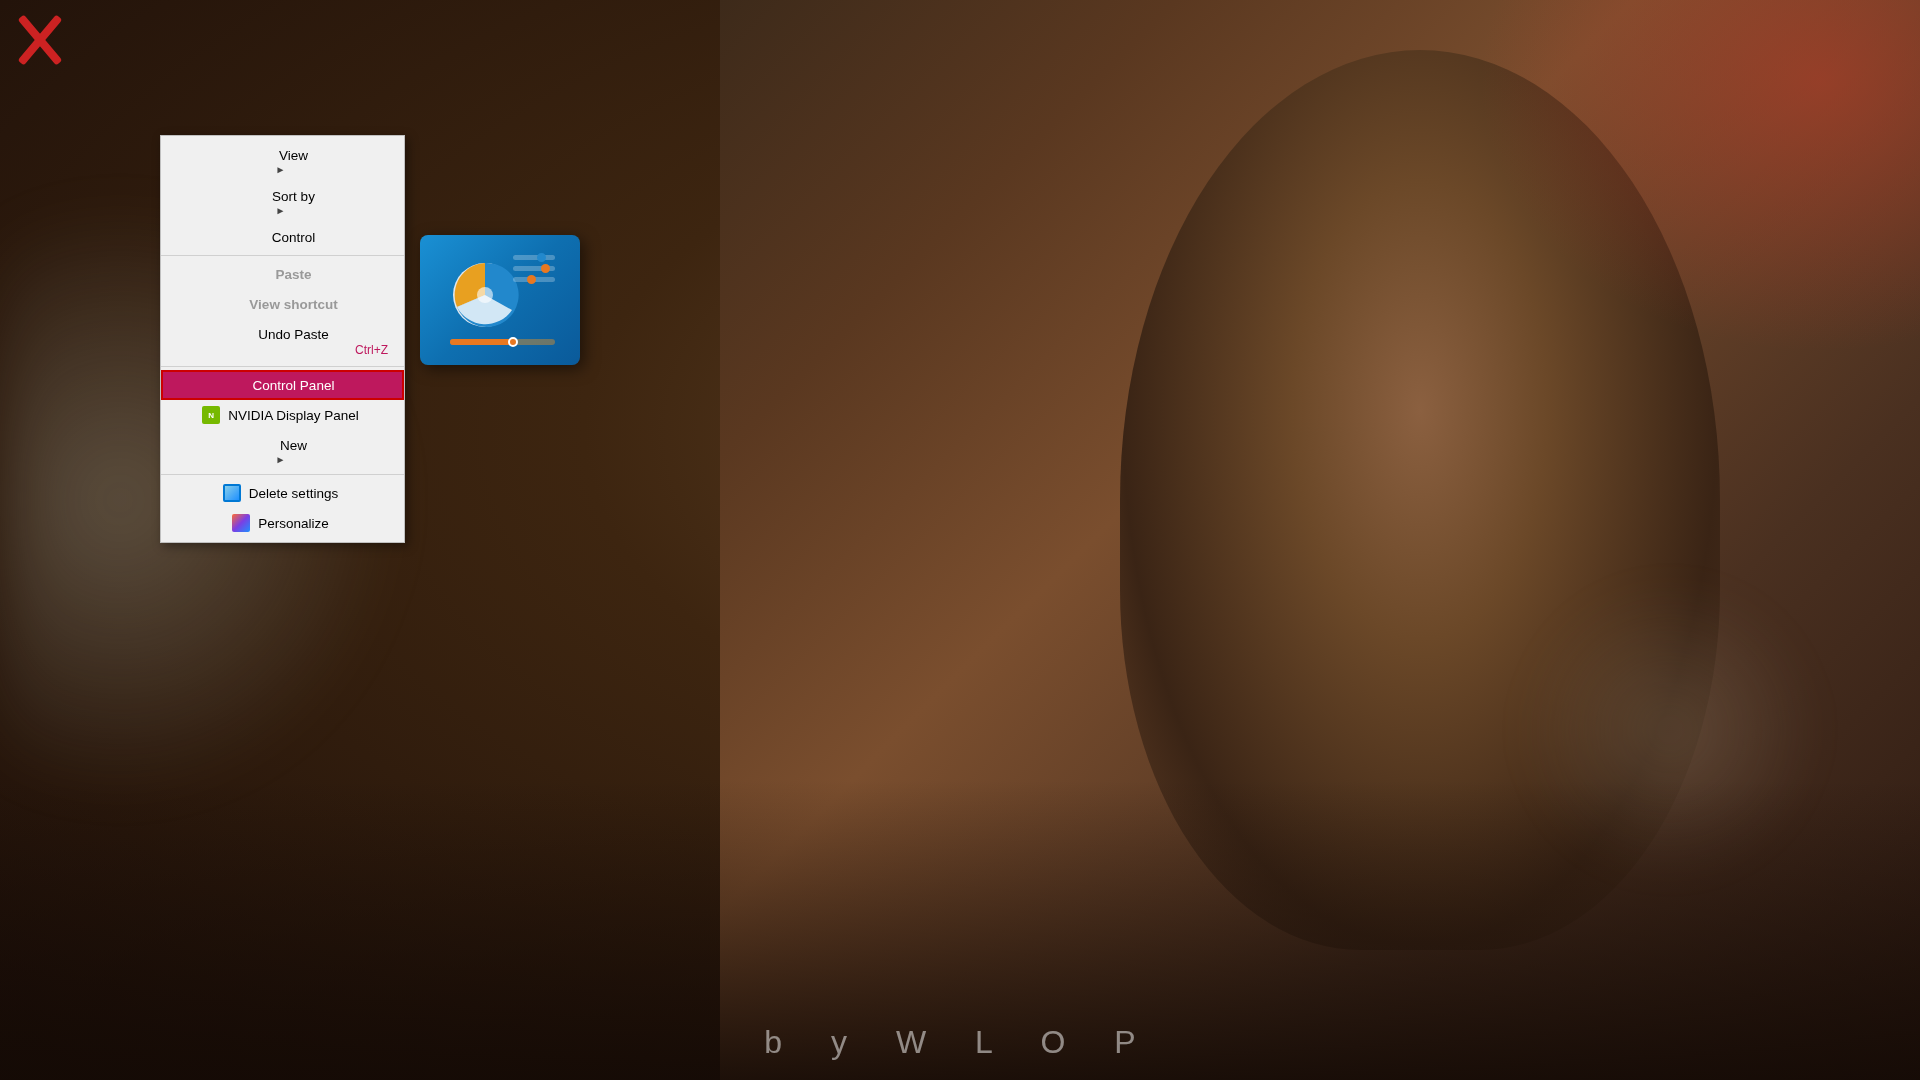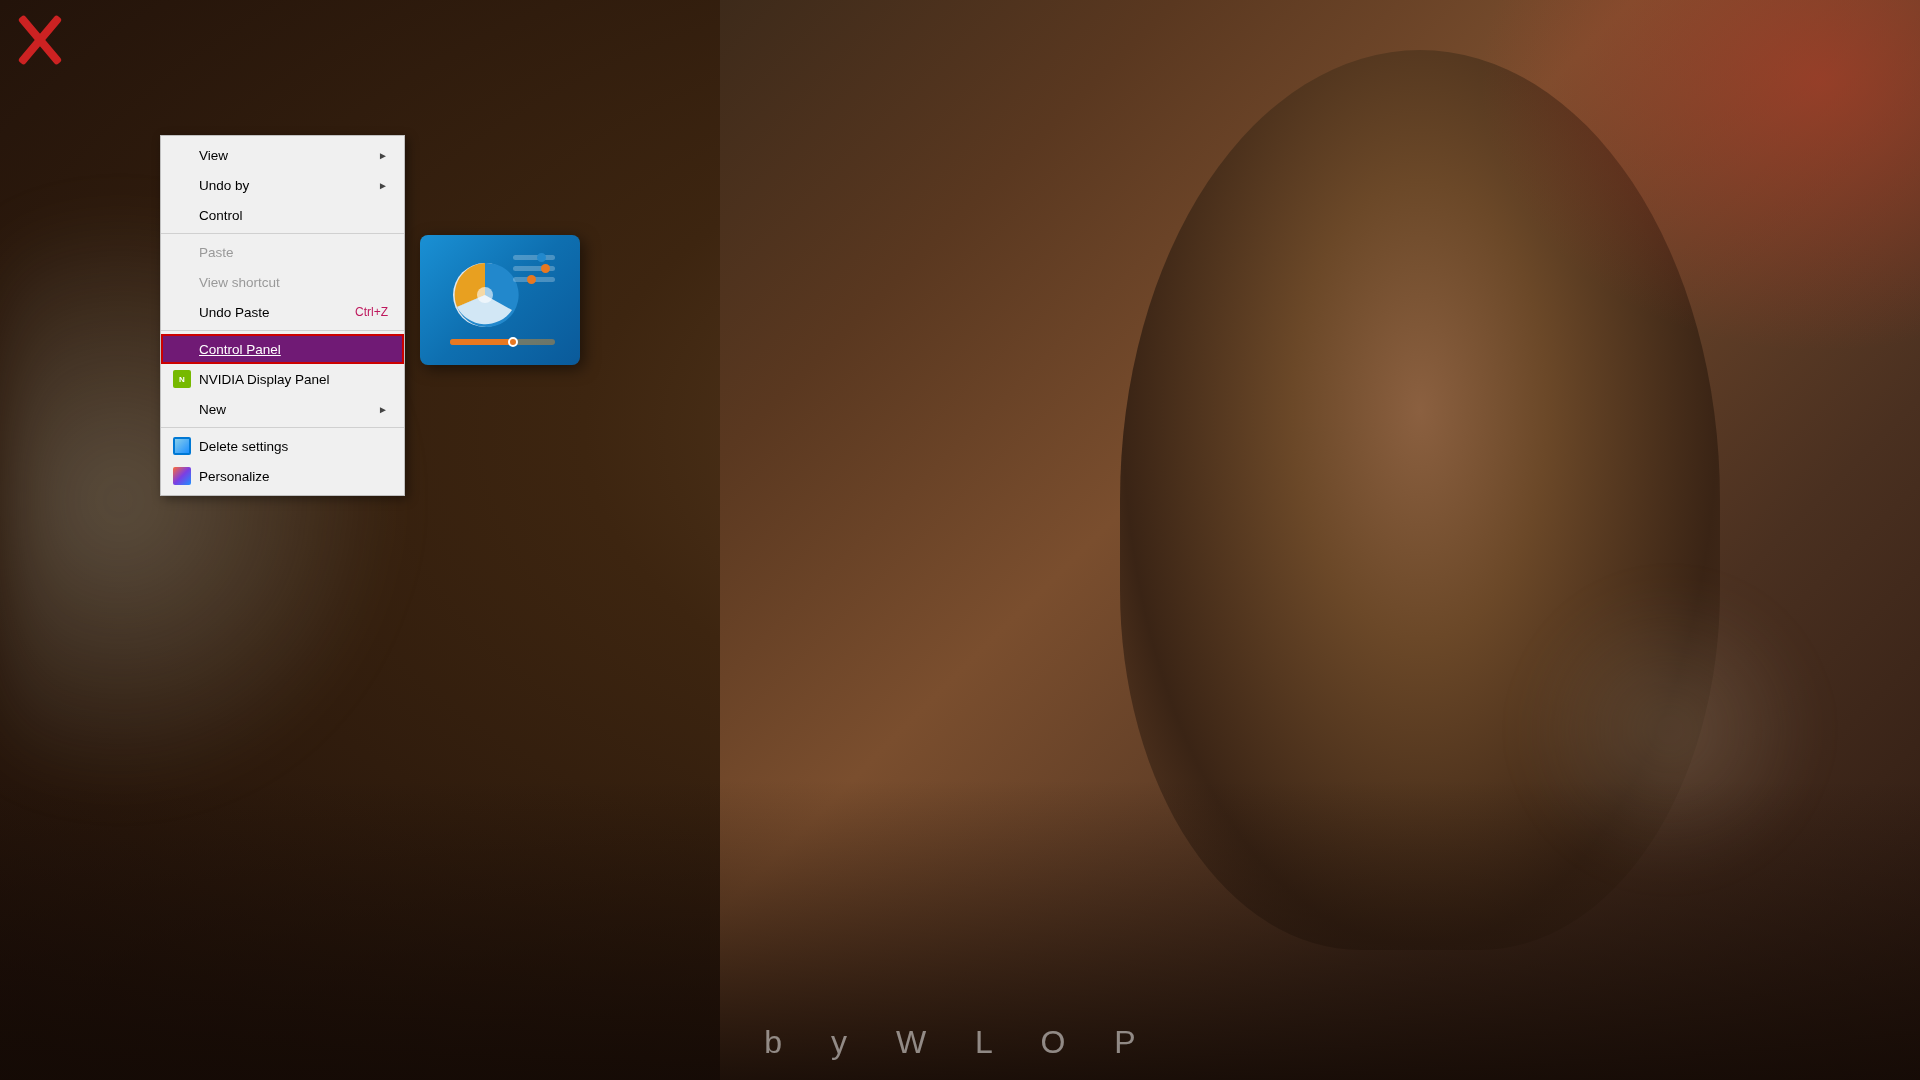"View" .menu-item { flex-direction: none -> column }
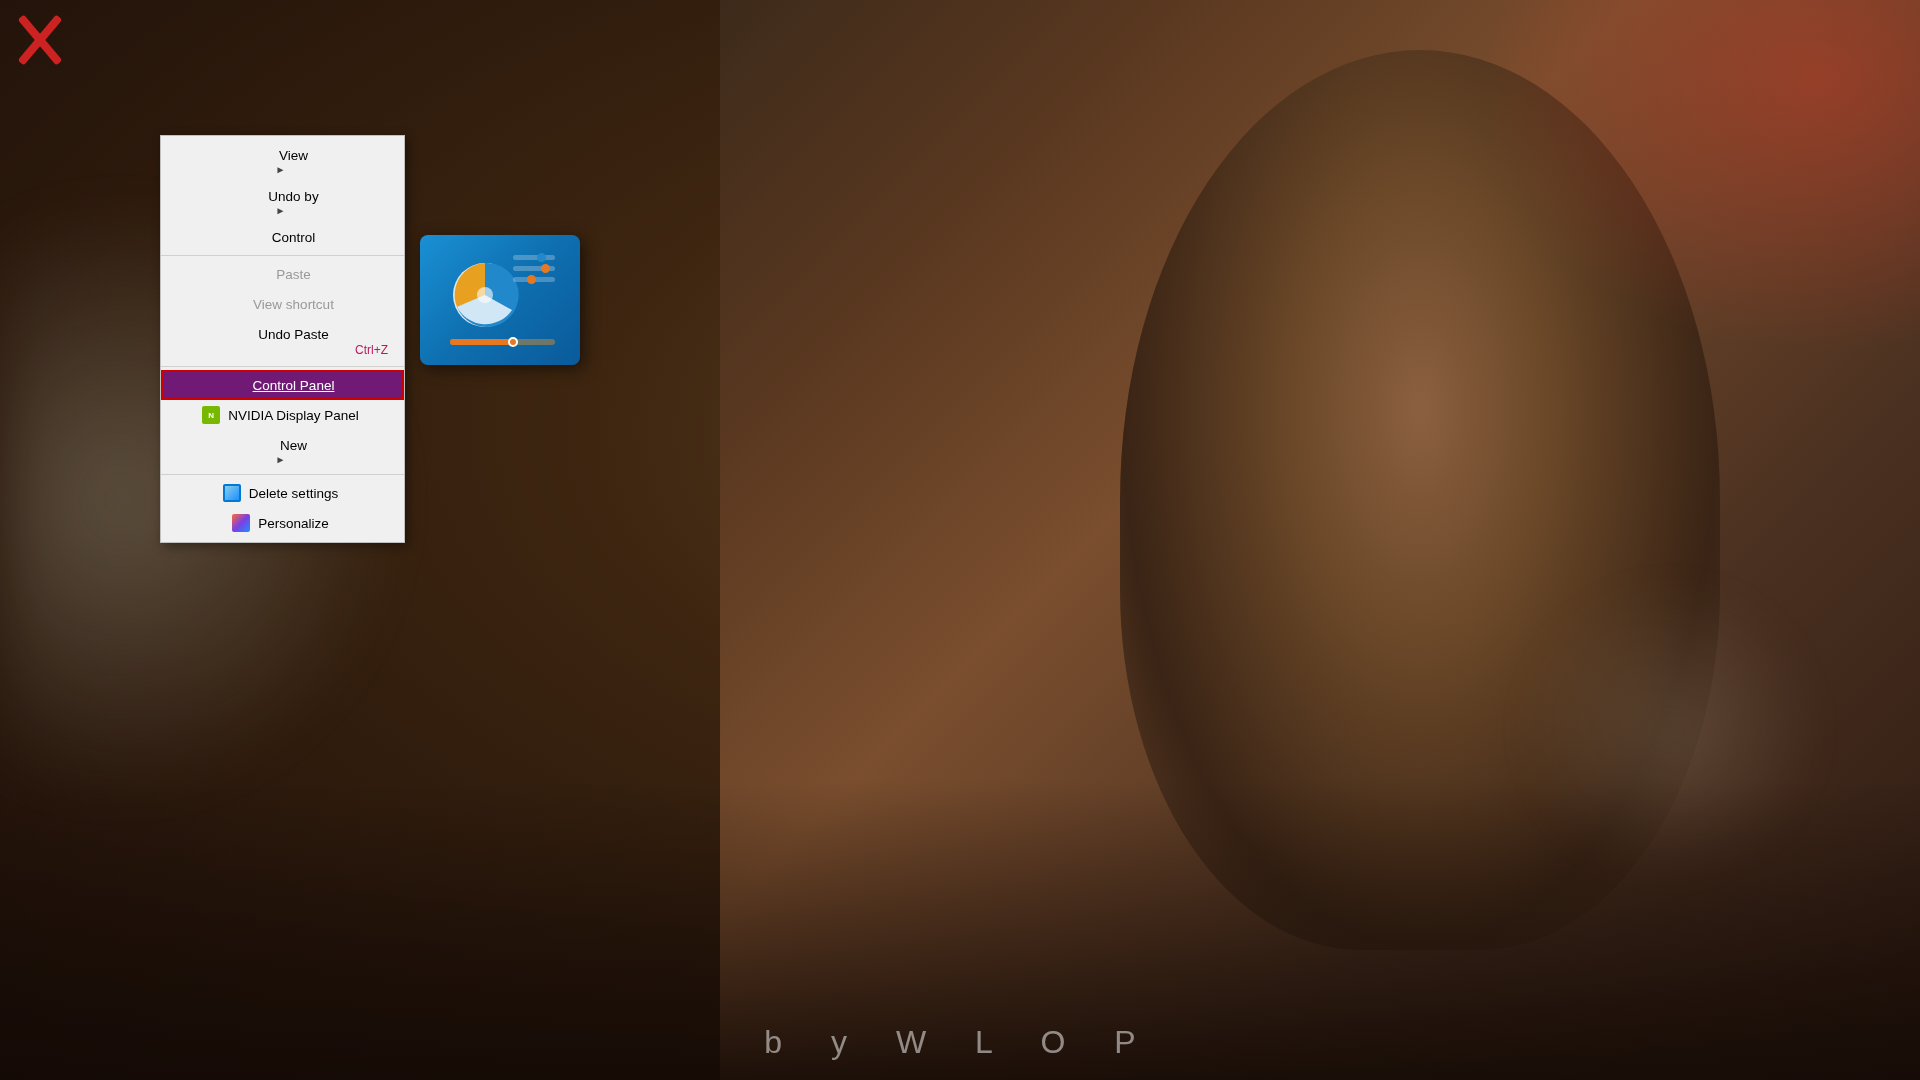"Undo by" span { text: Undo -> Sort }
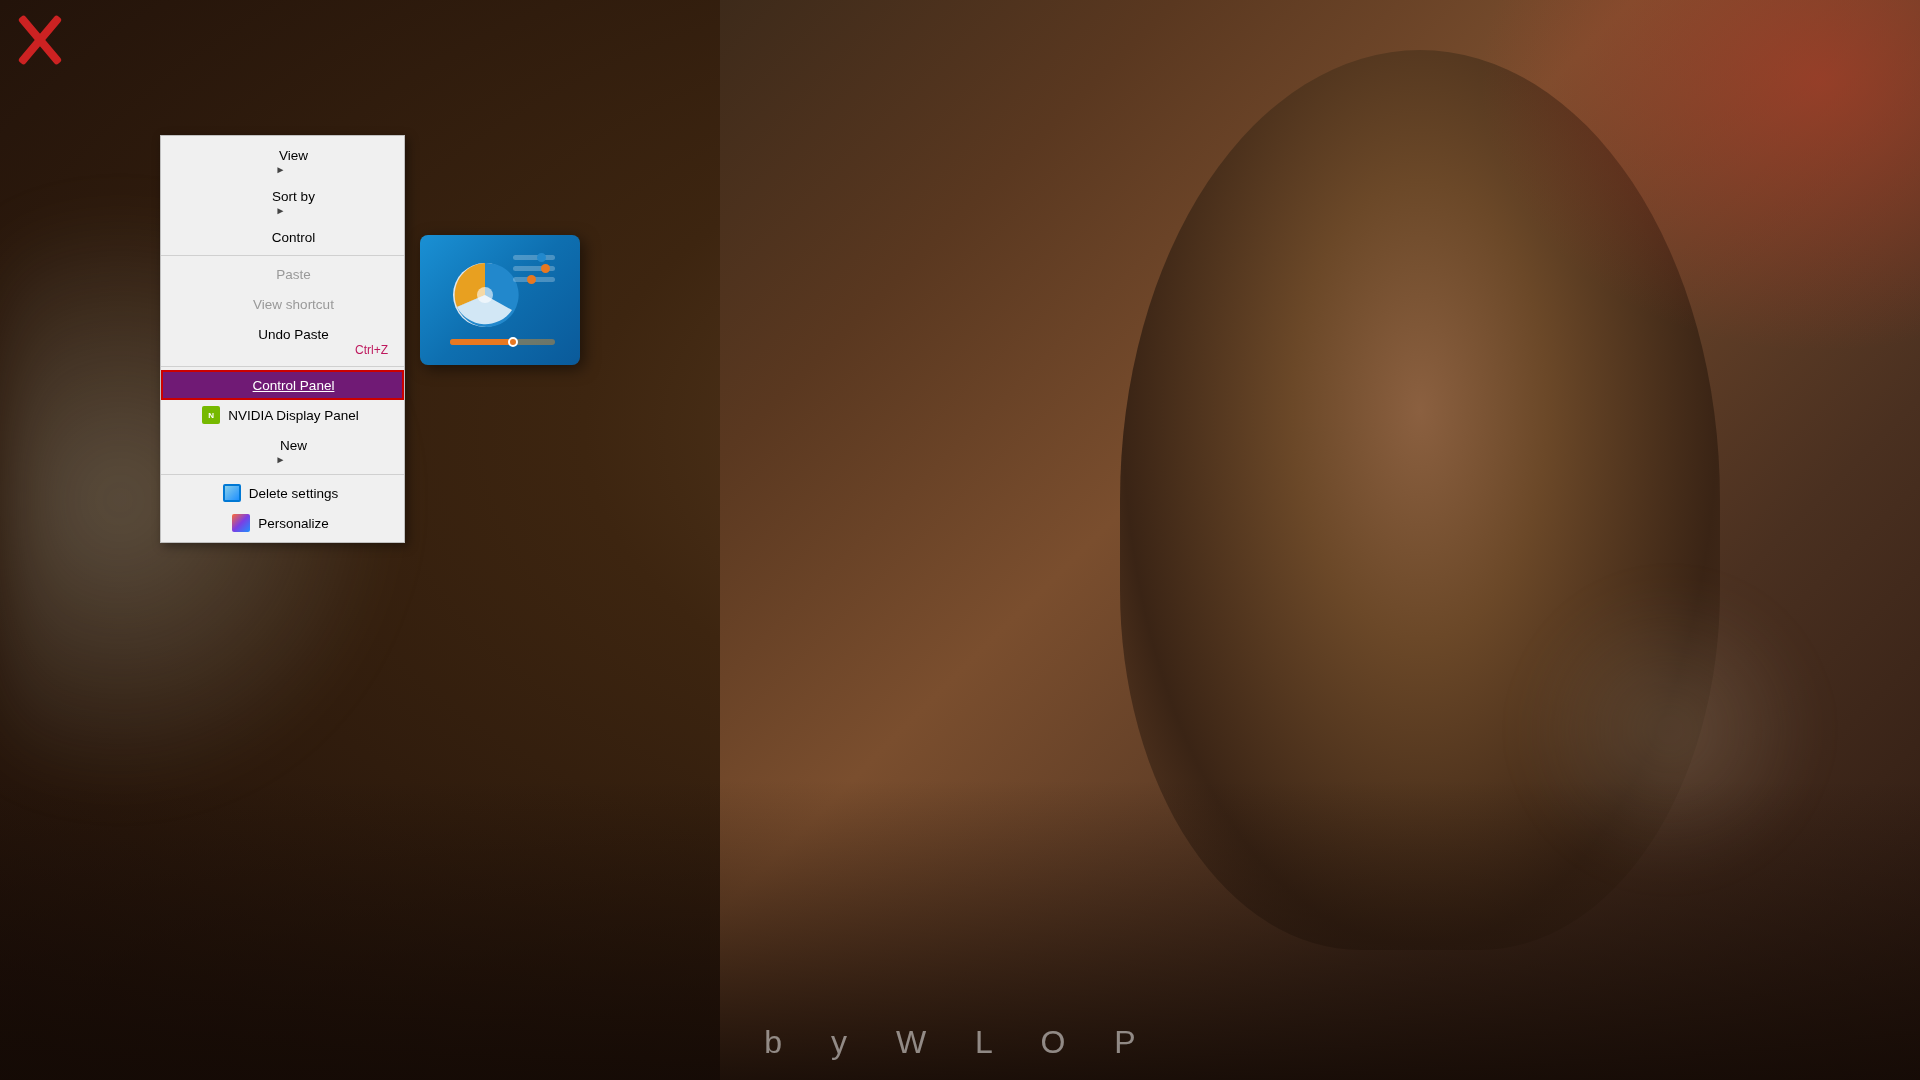"Paste" .menu-item.disabled { font-weight: none -> bold }
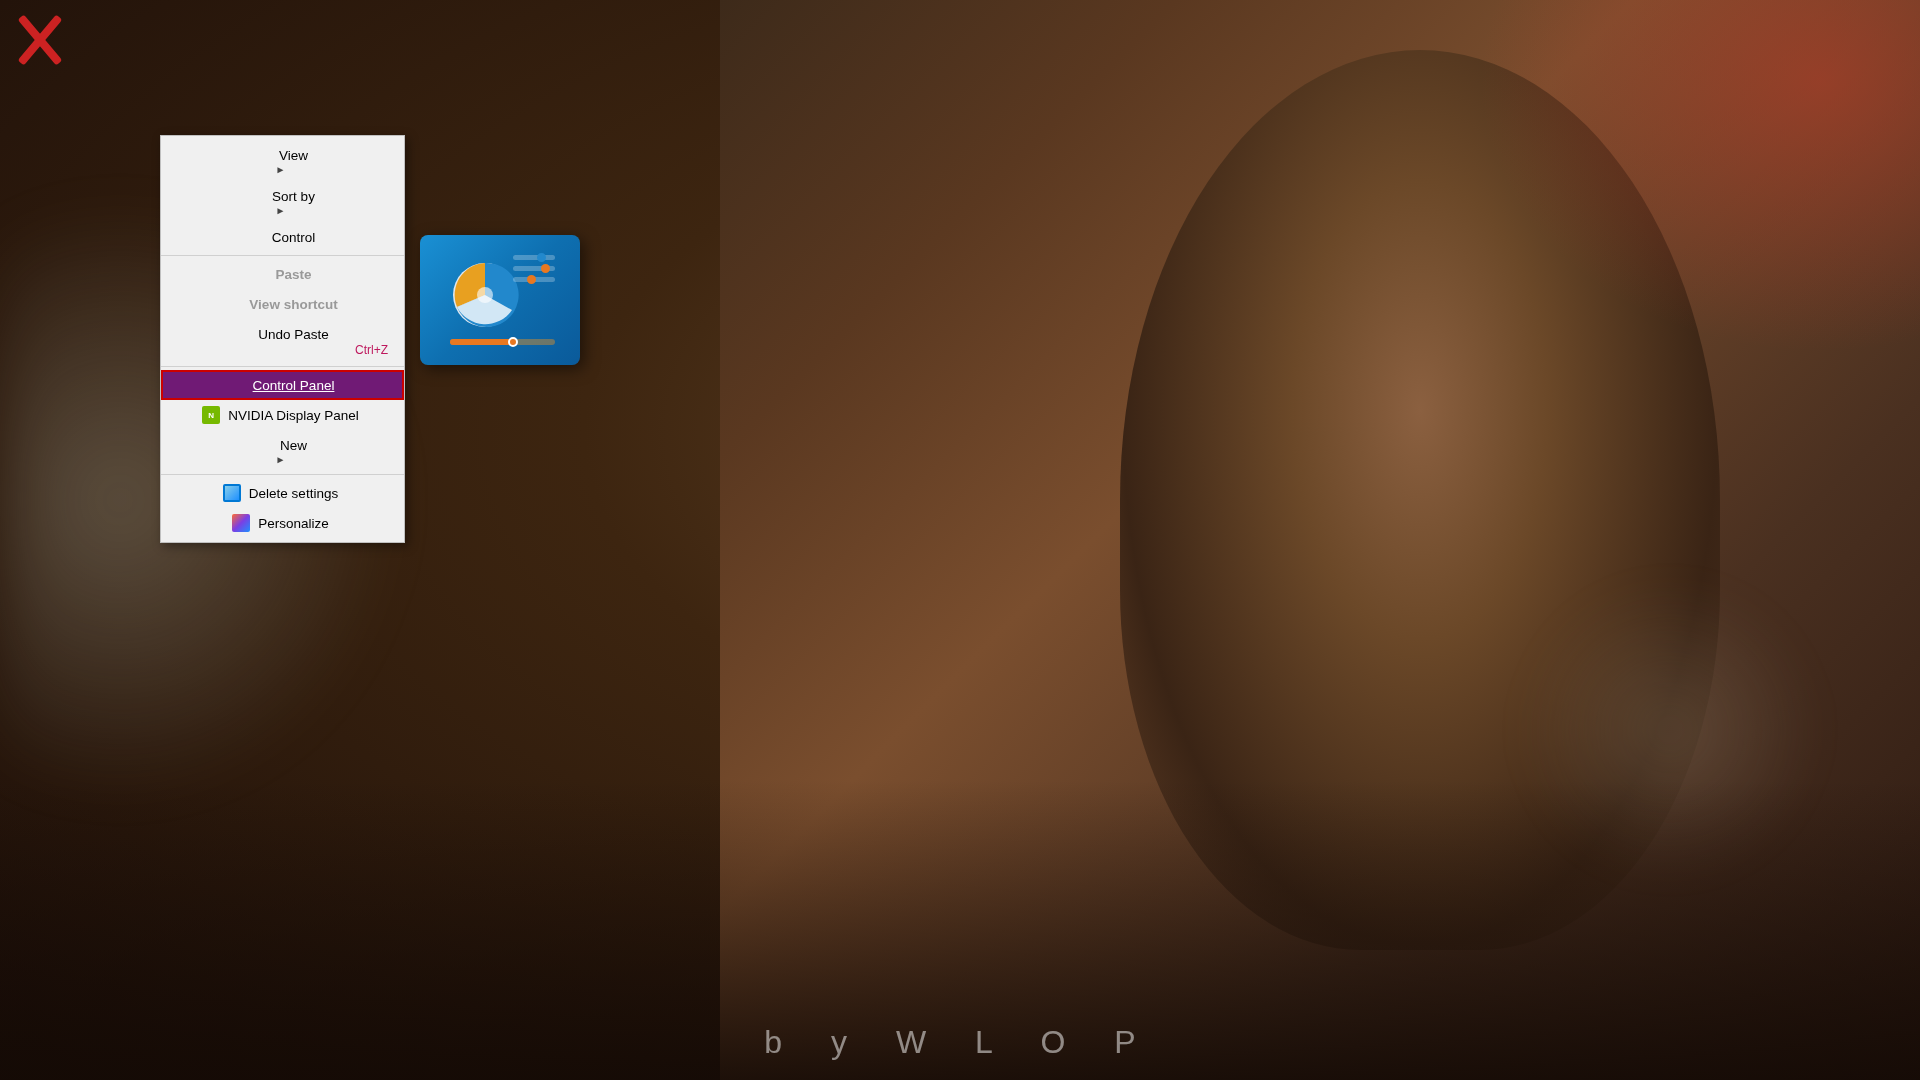"Control Panel" .menu-item.highlighted { background: #701a75 -> #be185d; text-decoration: underline -> none }
